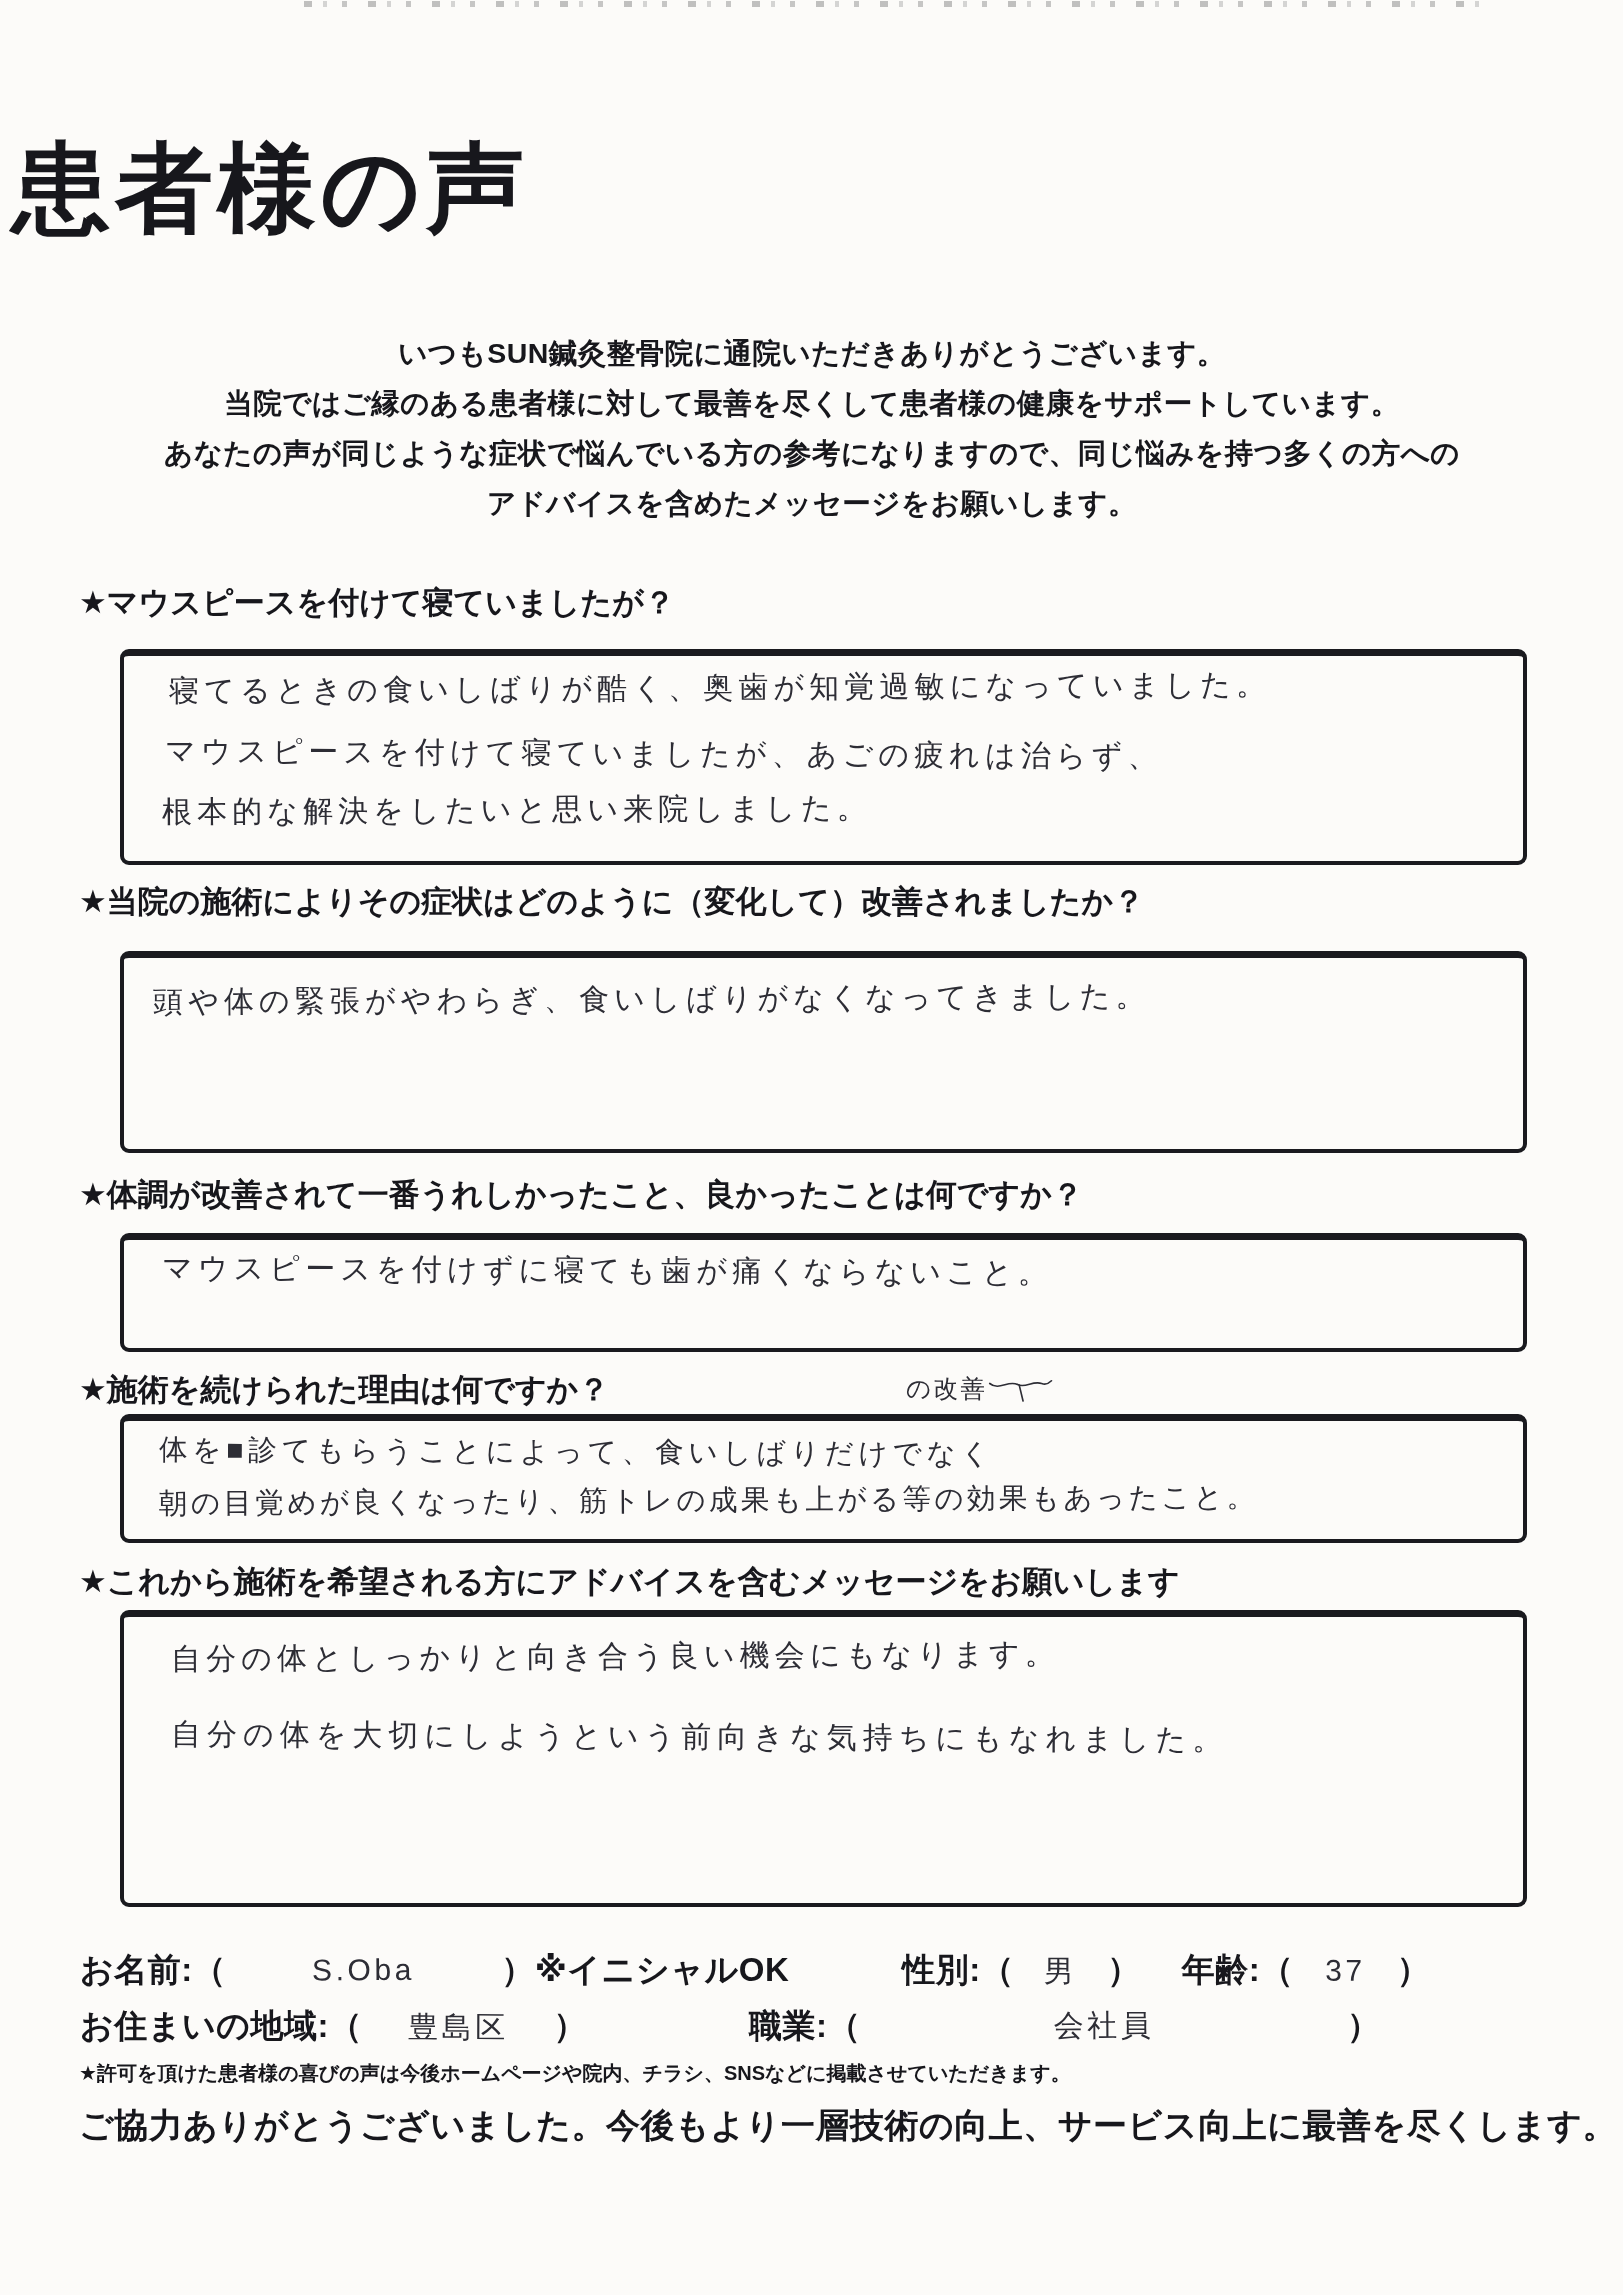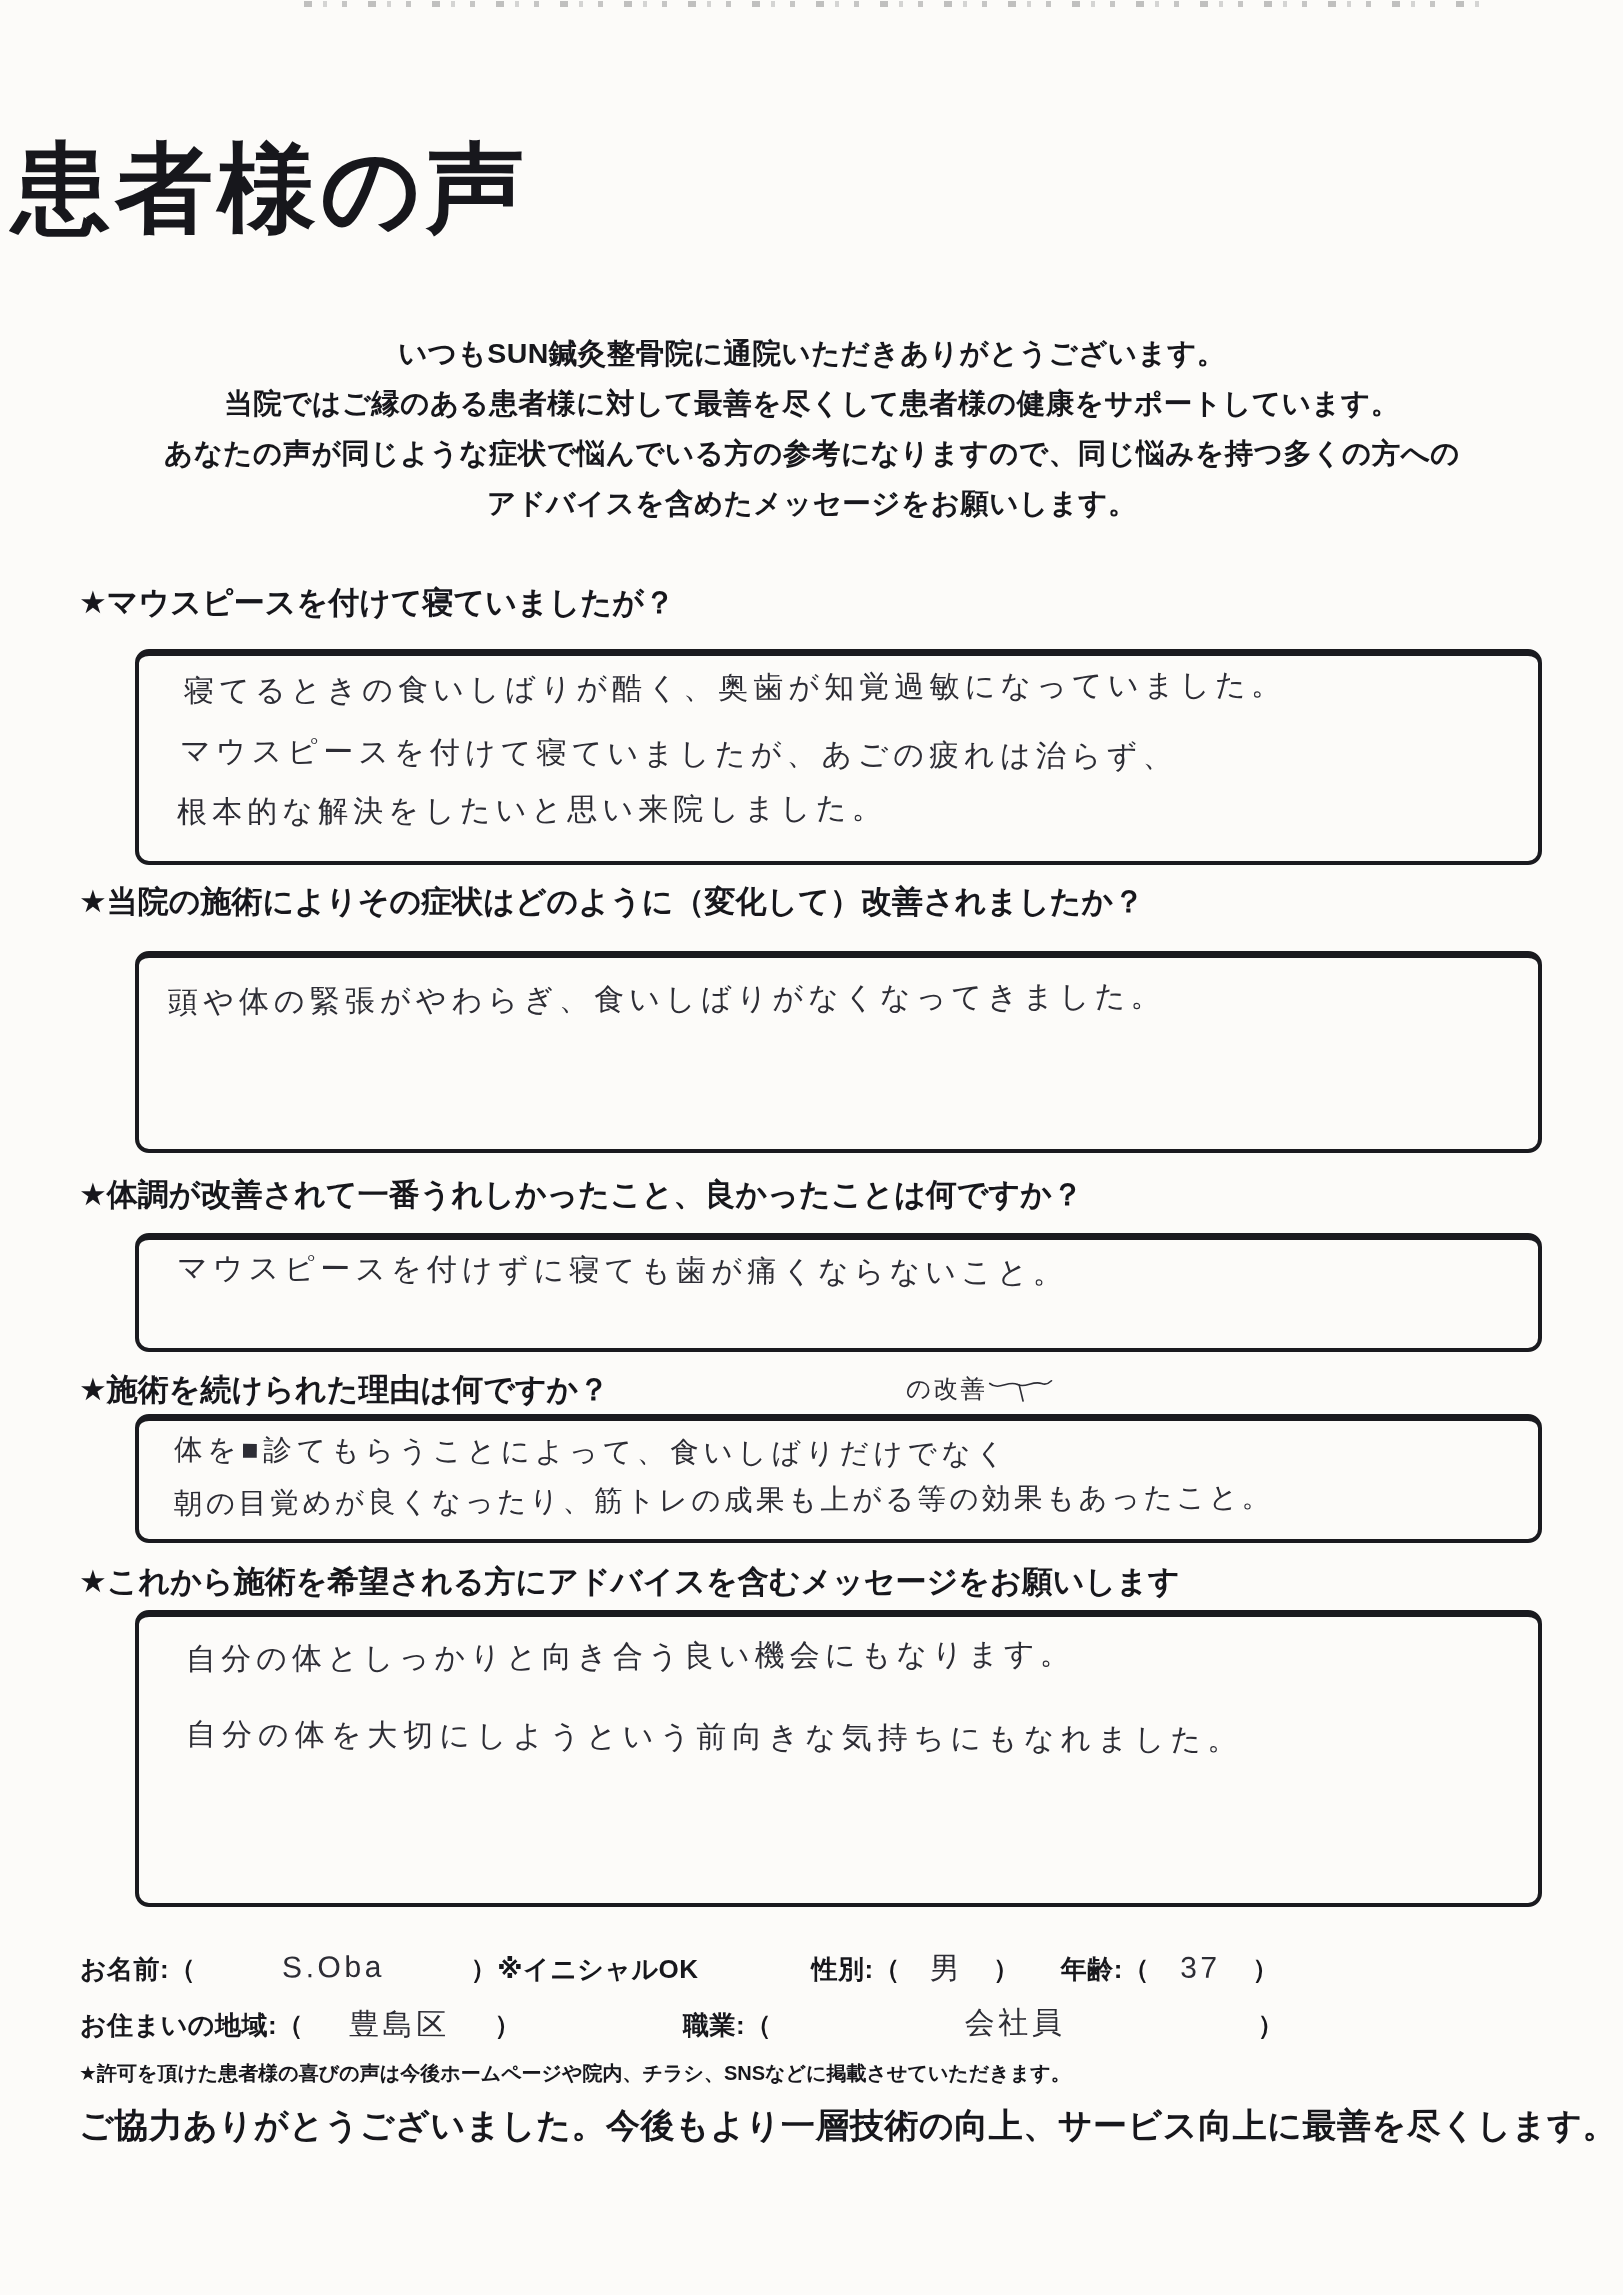"寝てるときの食いしばりが酷く、奥歯が知覚過敏になっていました。" .box { border-radius: 14px -> 9px; left: 135px -> 120px }
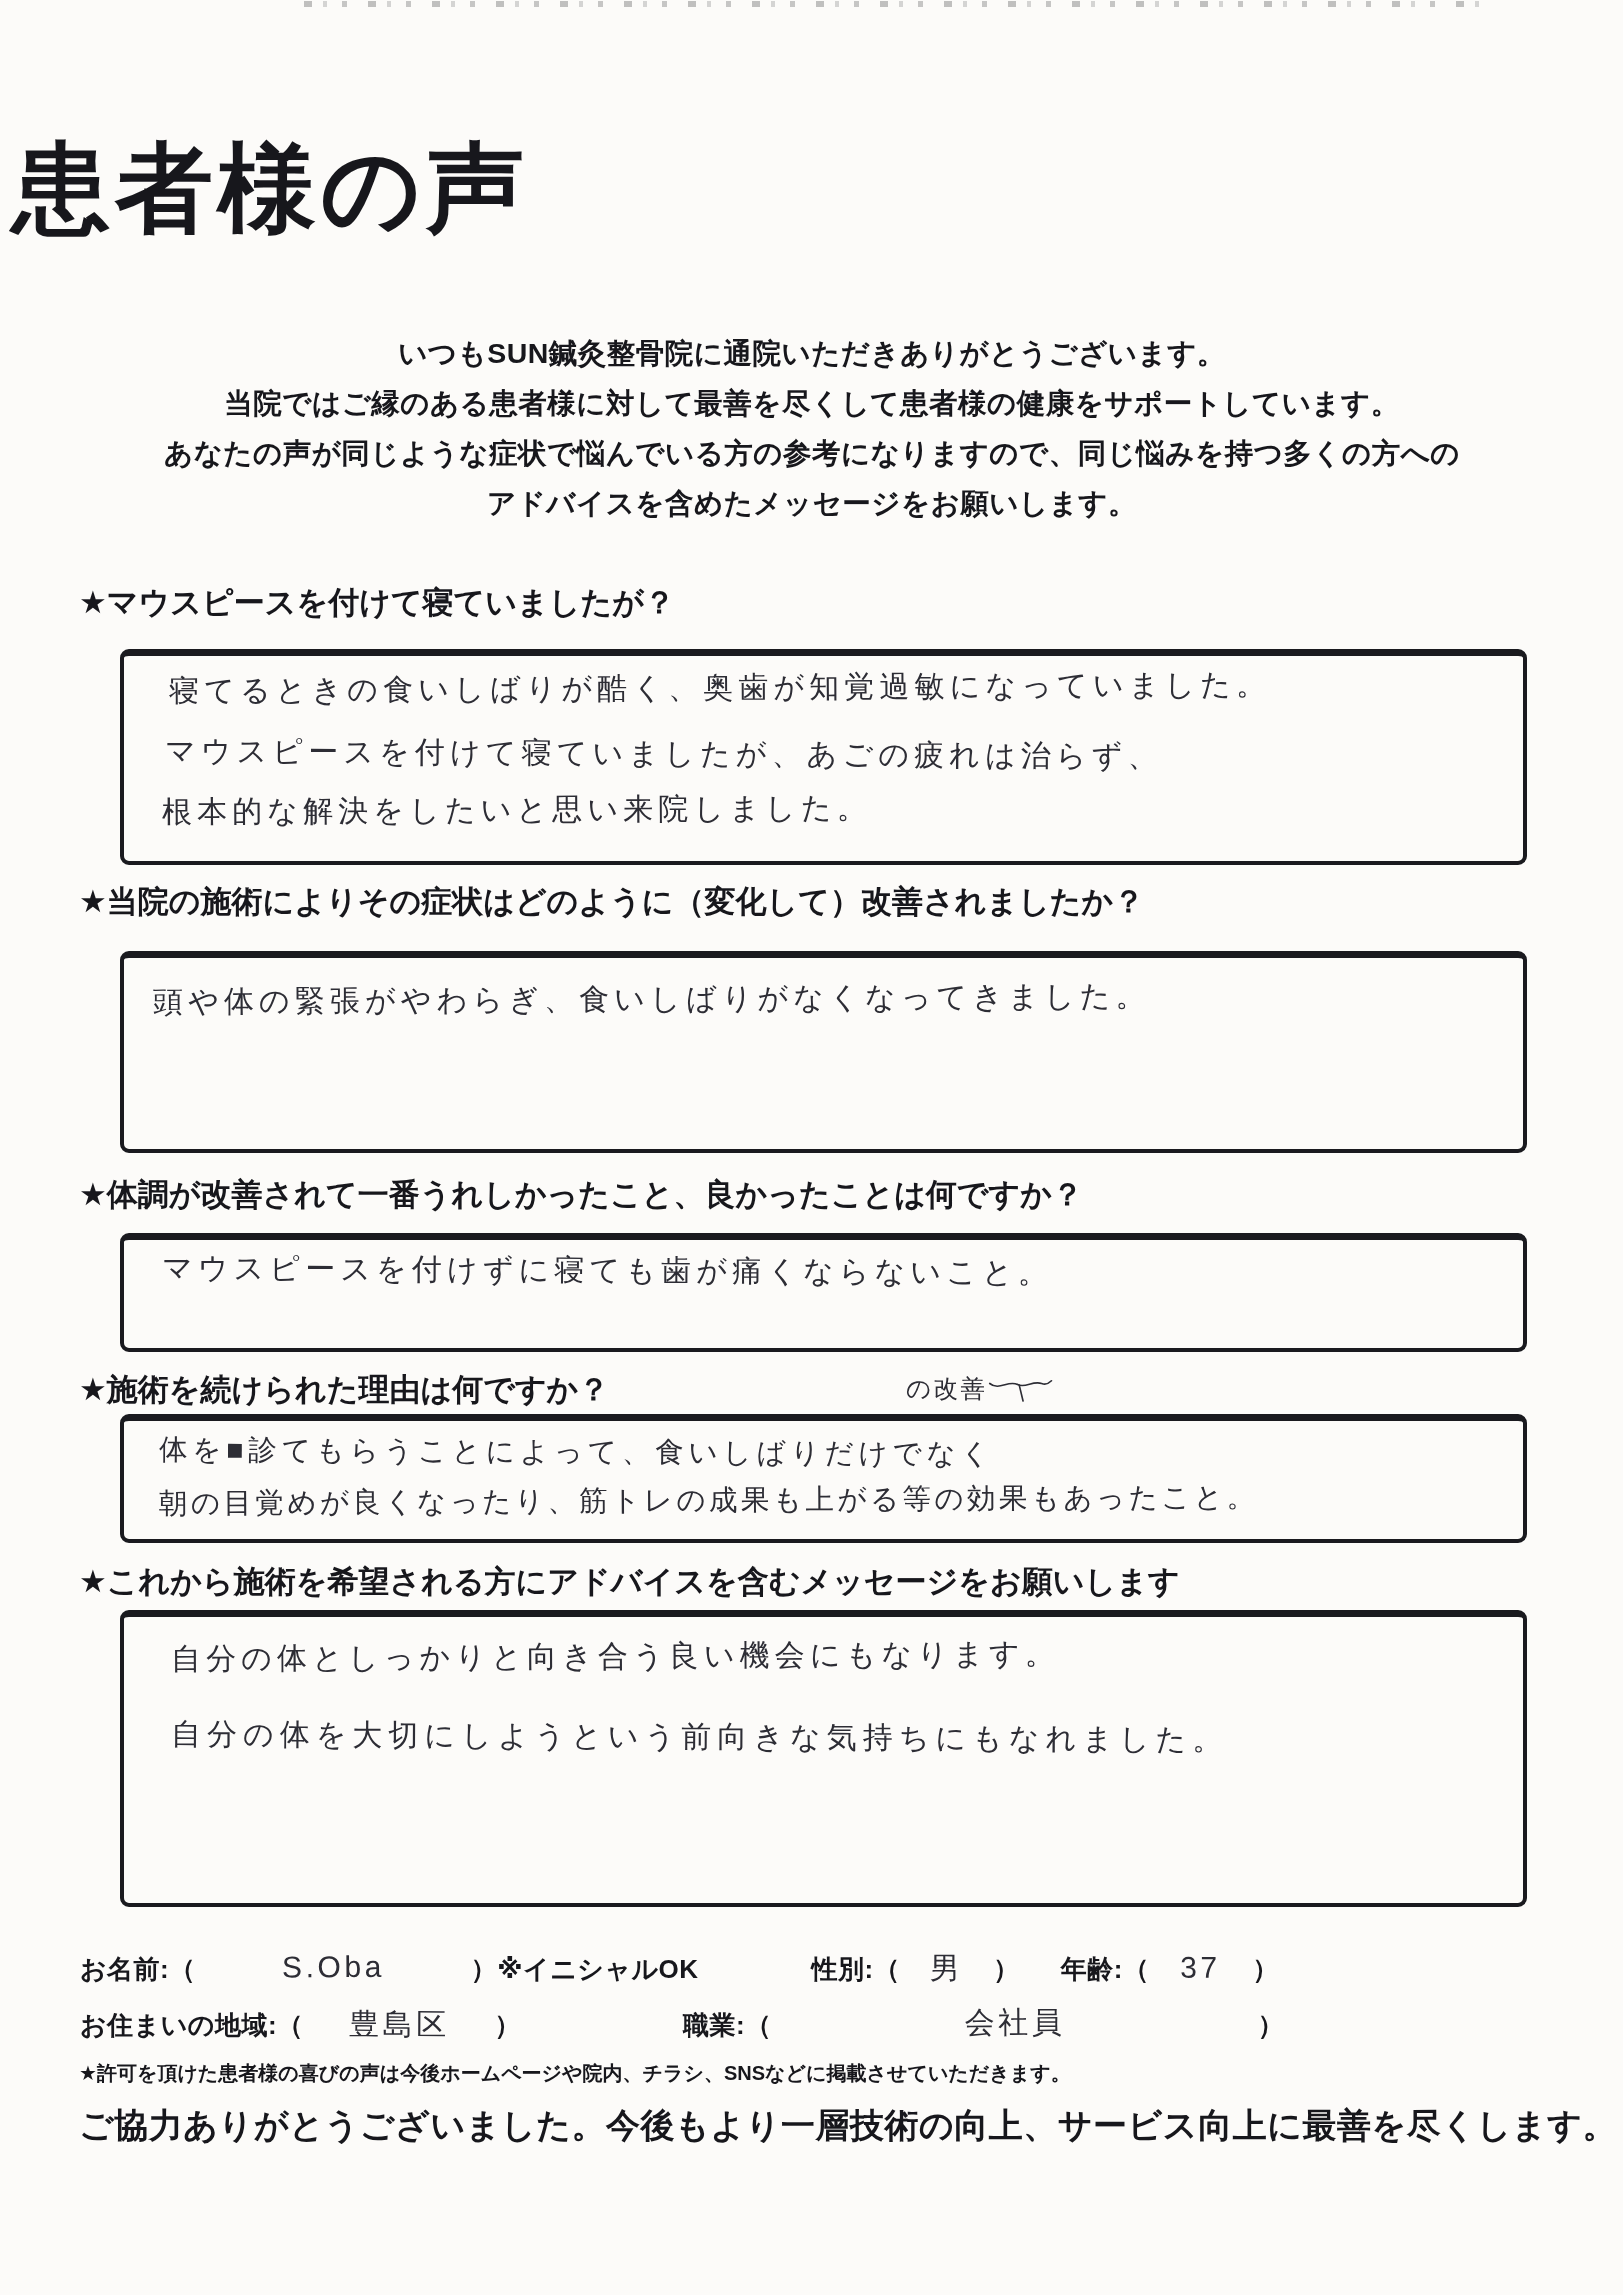"お名前:（" .flabel { font-size: 26px -> 33px }
